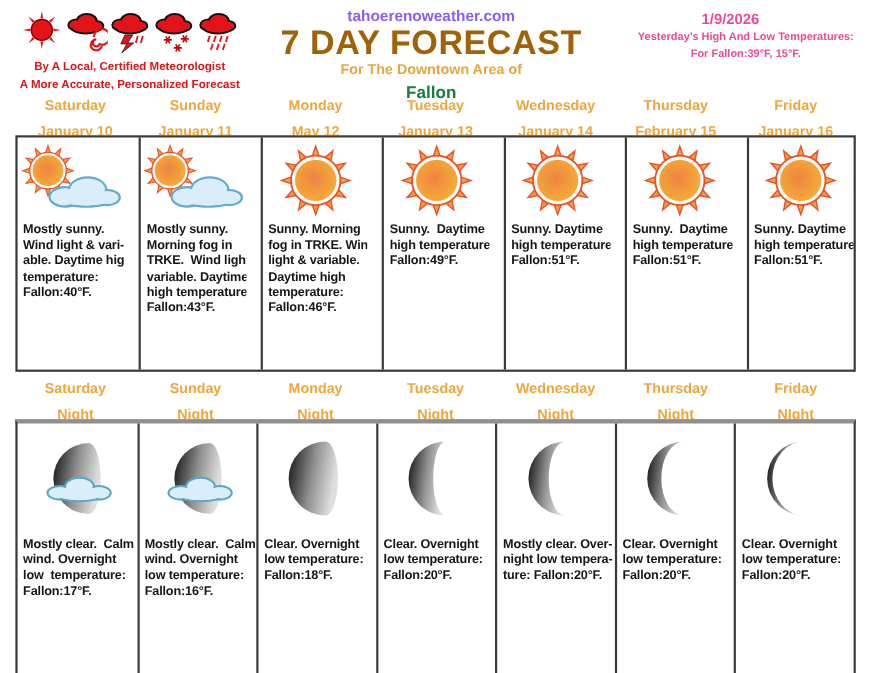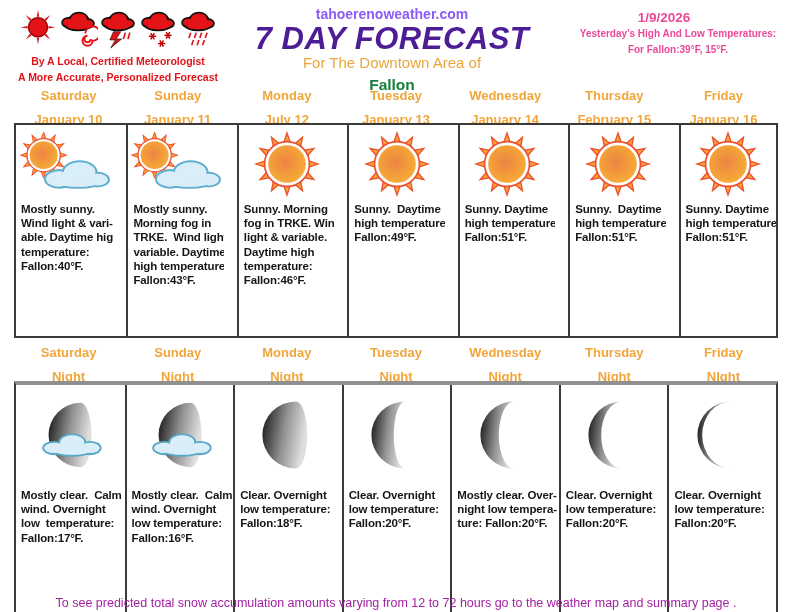"7 DAY FORECAST" .big-title { color: #4c1d95 -> #a16207; font-style: italic -> none }
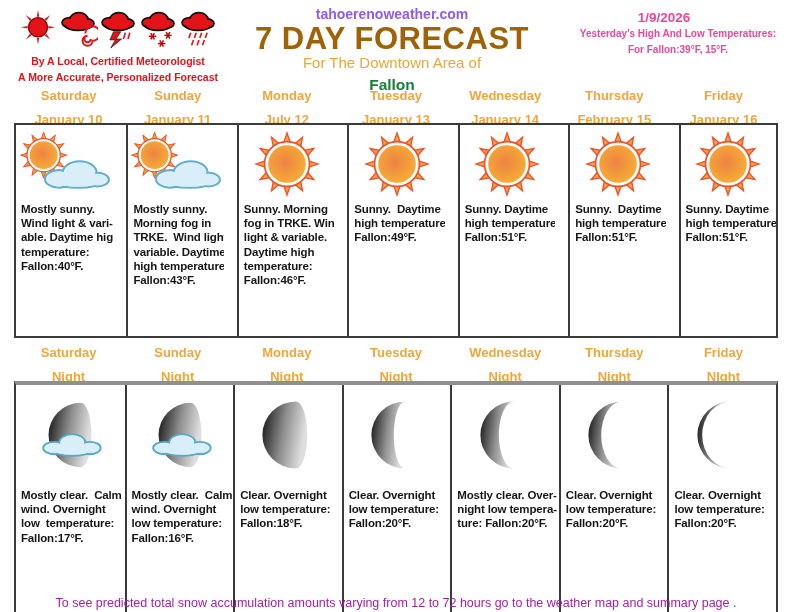"For The Downtown Area of" .subtitle { font-size: 15px -> 13px; font-weight: 400 -> 700 }
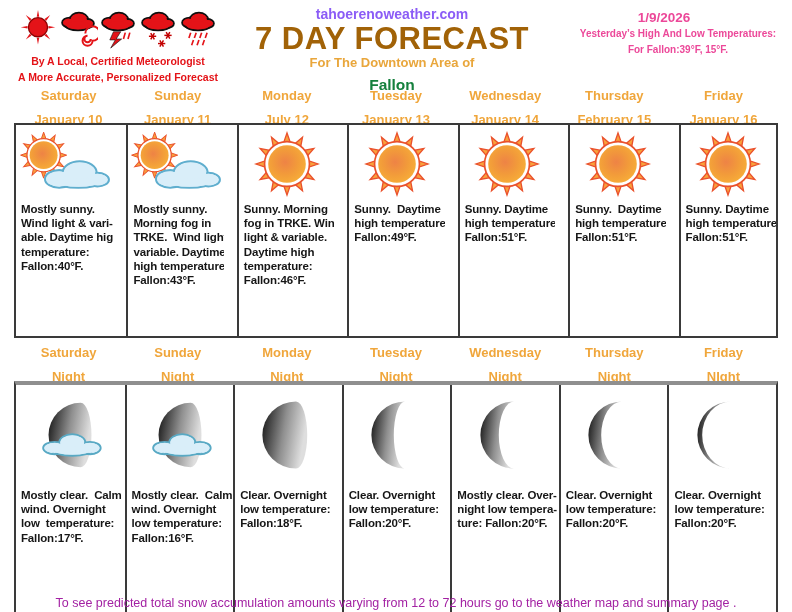"July 12" div.l2 { text: July -> May }
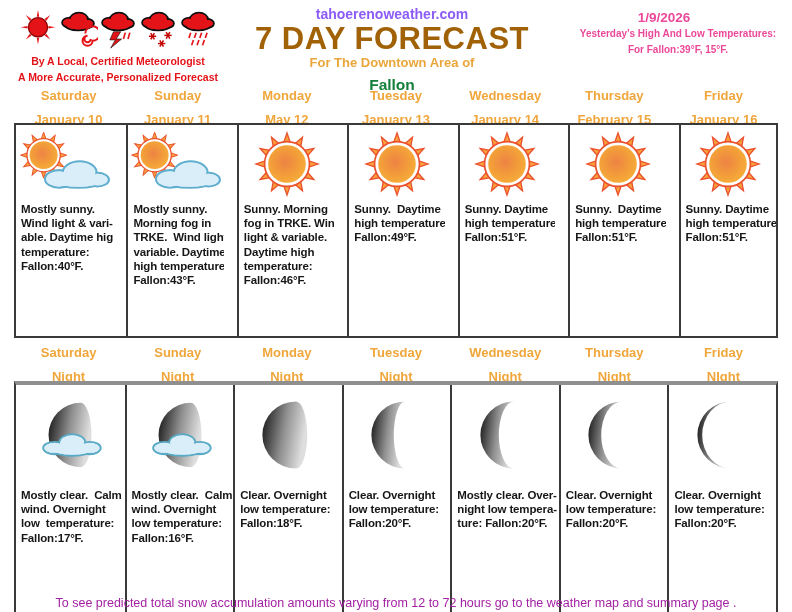"To see predicted total snow" div.footer { html: <div>To see predicted total snow accumulation amounts varying from 12 to 72 hours go to the weather map and summary page .</div> -> none }
